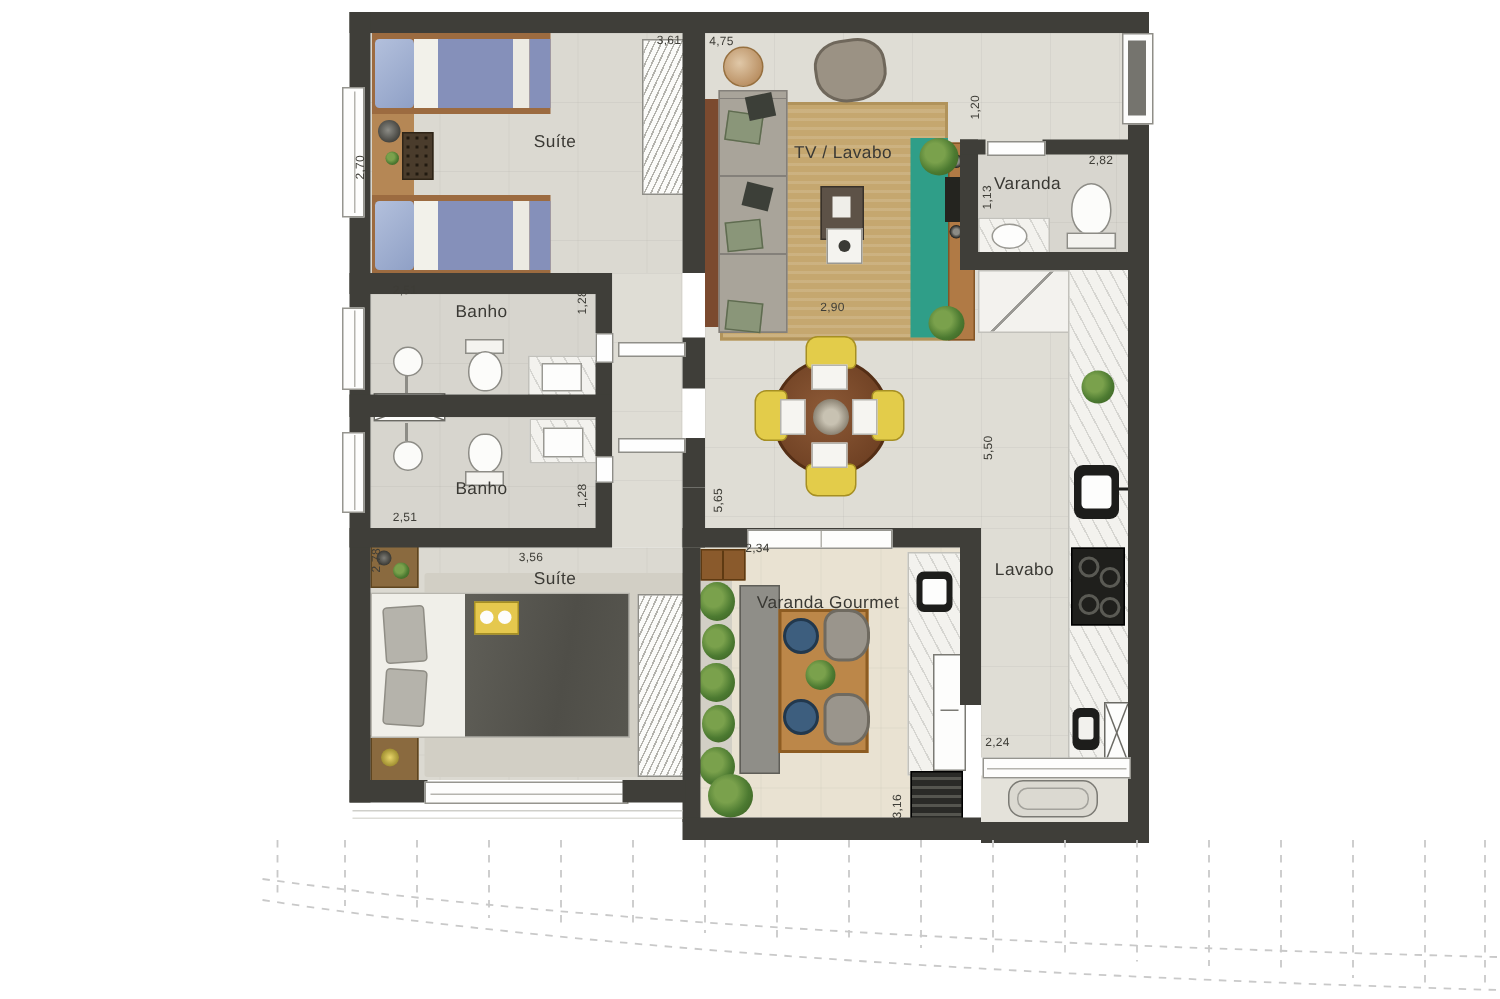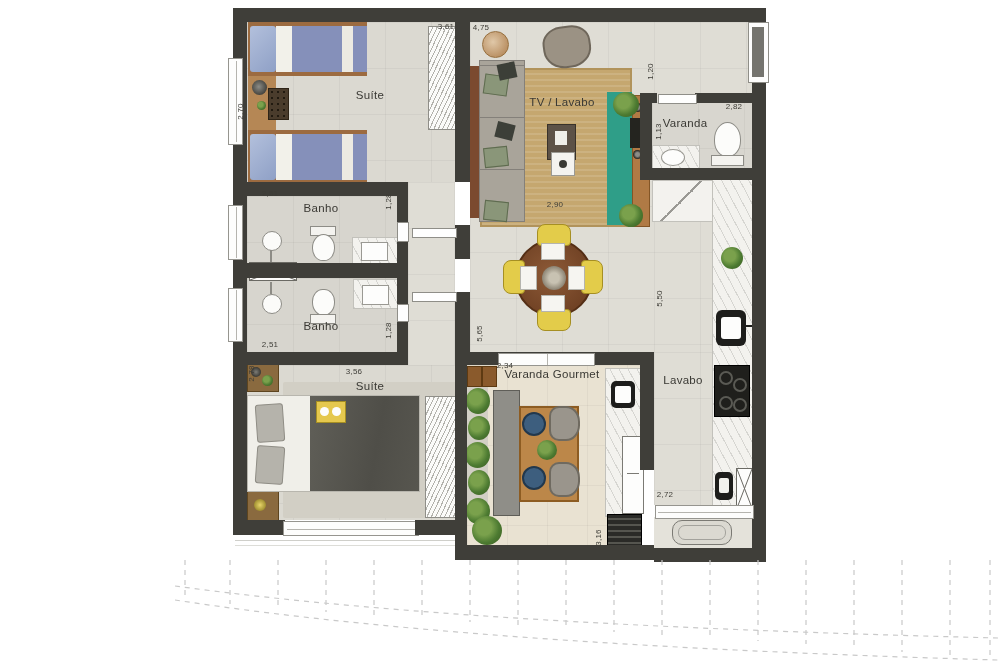"Varanda Gourmet" div.lbl { top: 368px -> 396px }
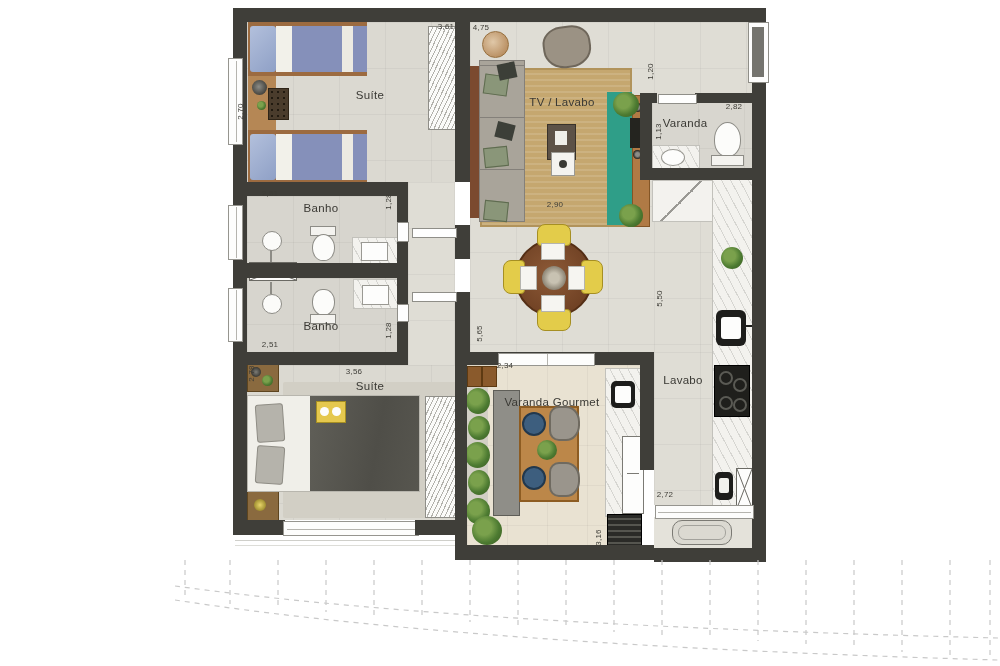"2,72" div.dim { text: 2,72 -> 2,24 }
